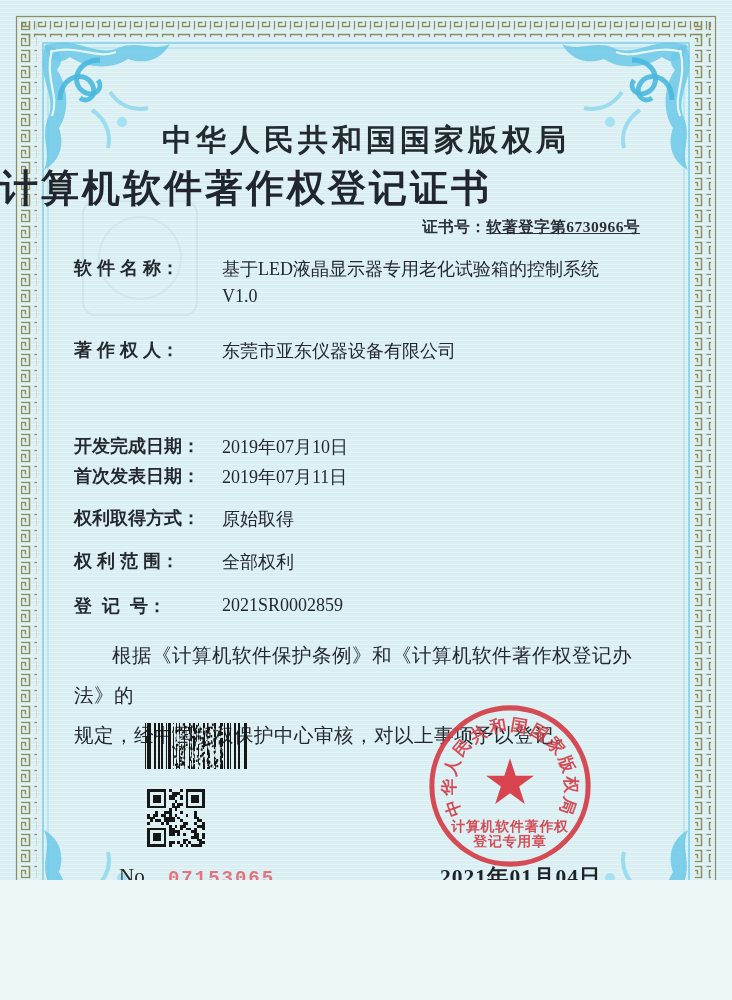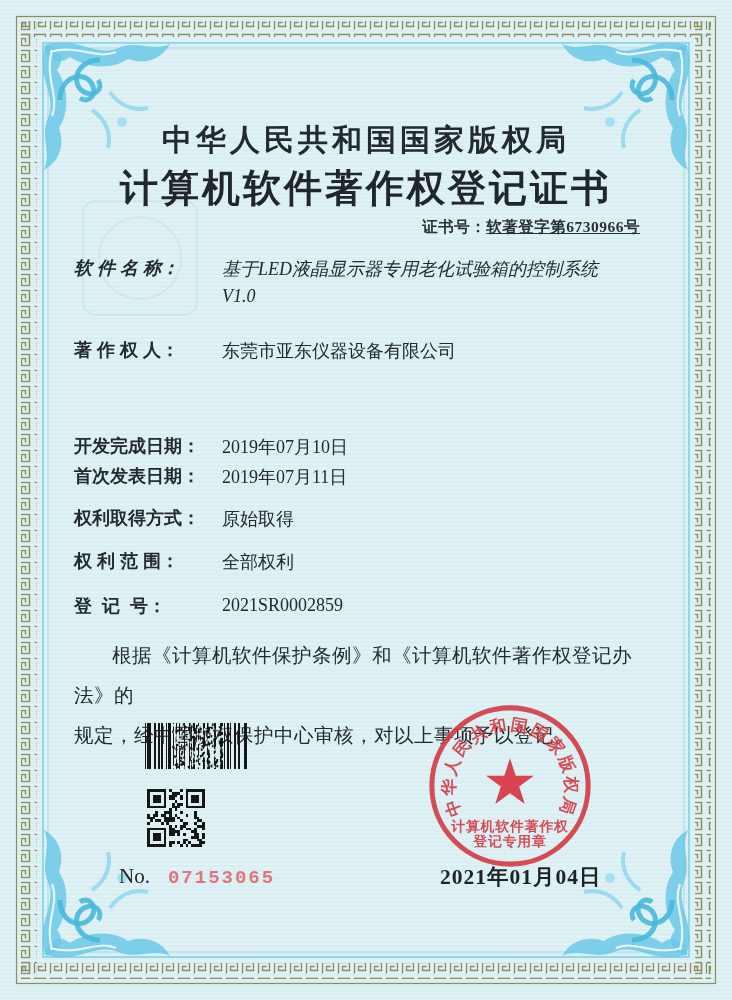"中华人民共和国国家版权局" .page { height: 1000px -> 880px }
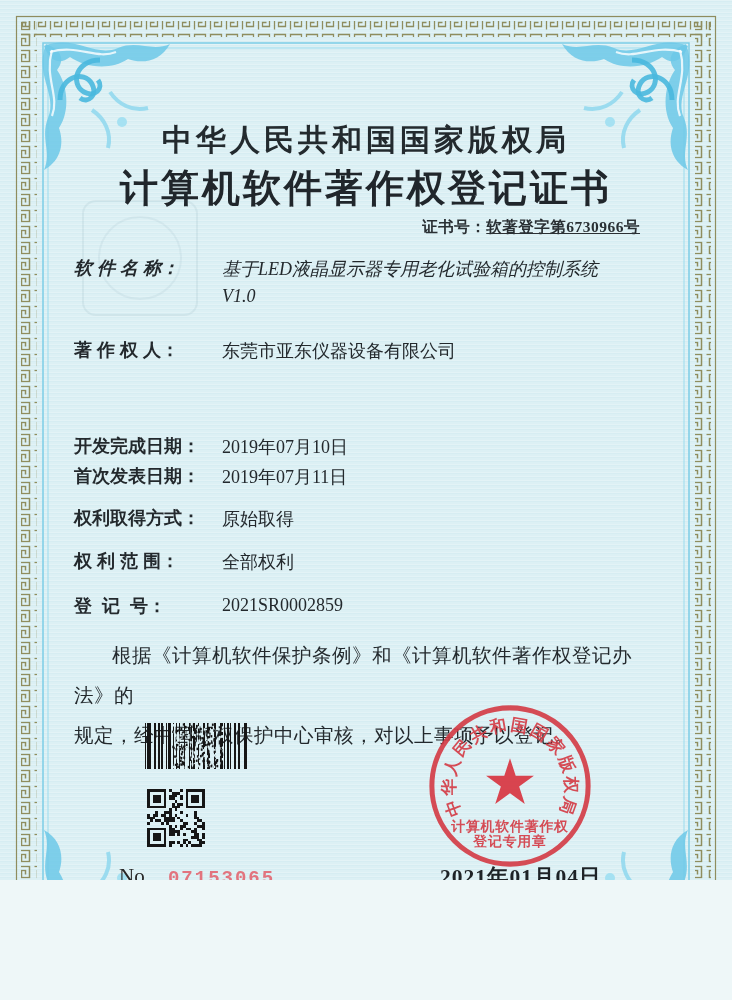"计算机软件著作权登记证书" .cert-title { text-align: center -> none }
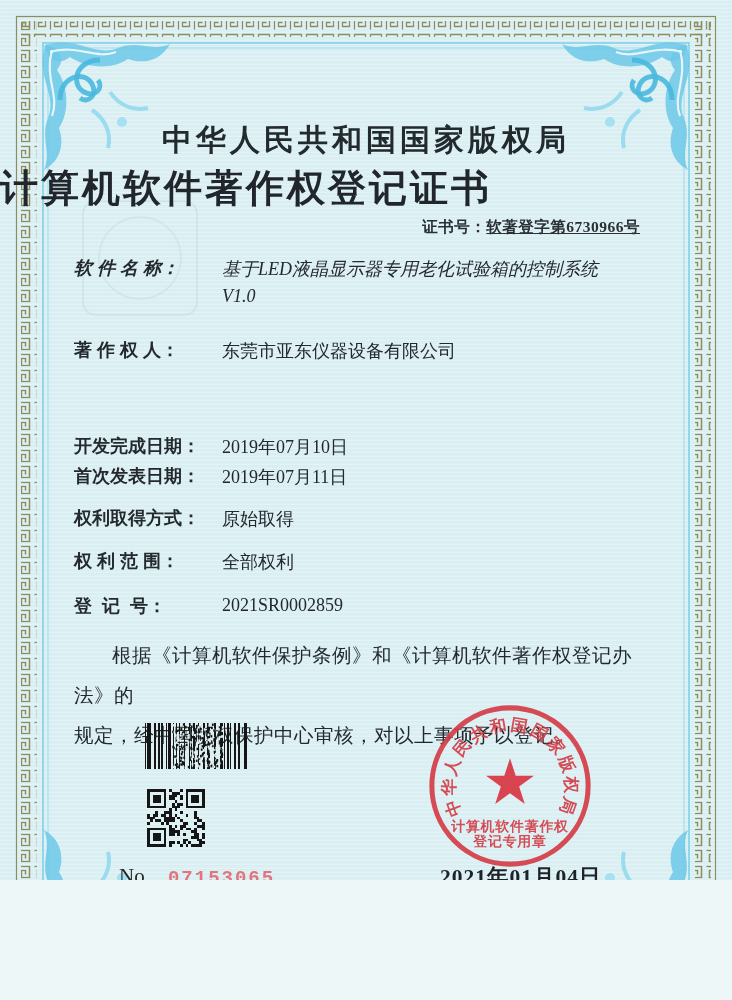"软 件 名 称：" .row-0 { font-style: italic -> none }
